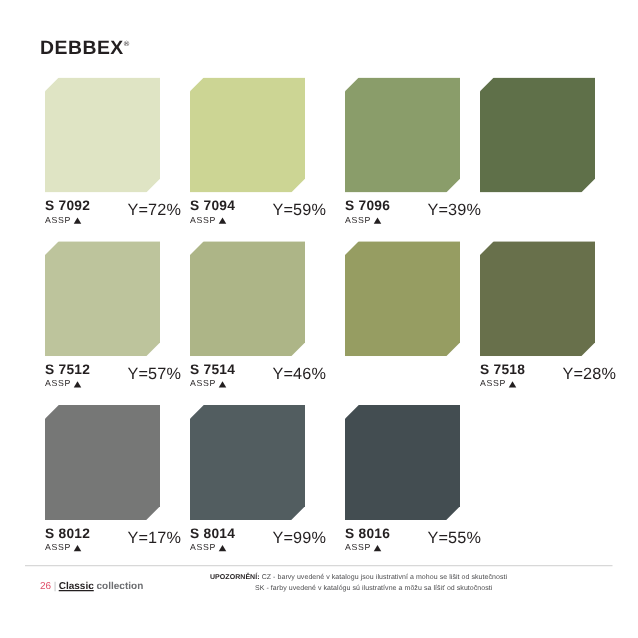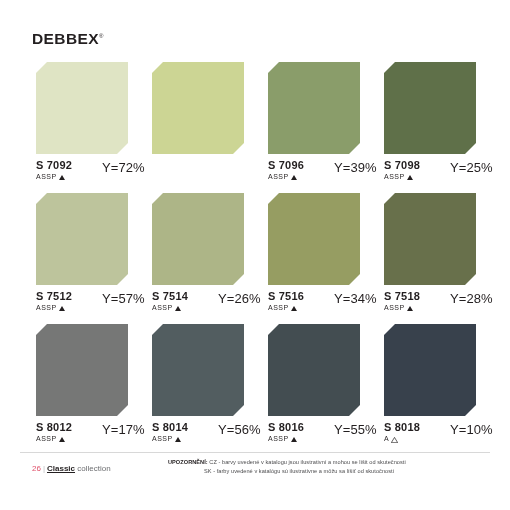"S 7094" div.swatch-meta { html: none -> <div> <div>S 7094</div> <div>Y=59%</div> <div><span>ASSP</span><span></span></div> </div> }
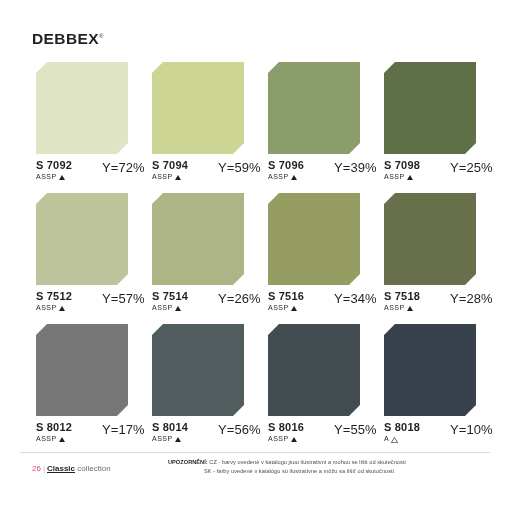"S 7096" .swatch-cell.c2 { left: 232px -> 240px }
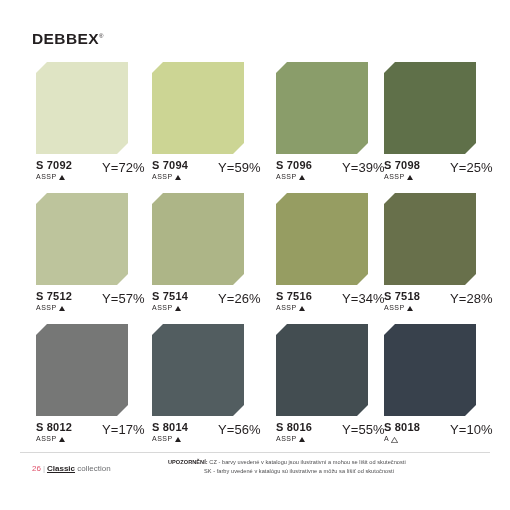"S 7098" div.swatch-meta { html: <div> <div>S 7098</div> <div>Y=25%</div> <div><span>ASSP</span><span></span></div> </div> -> none }
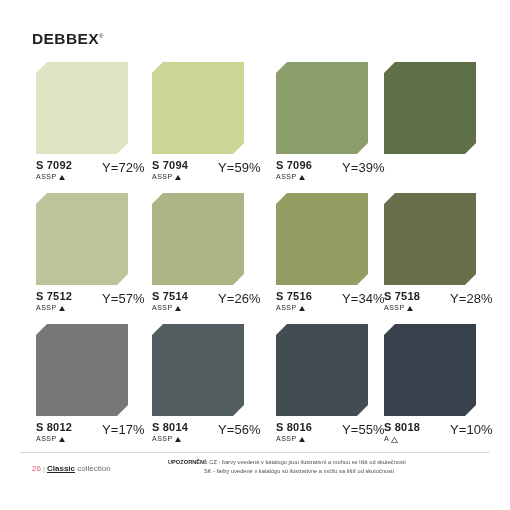"Y=26%" div.swatch-luminance { text: 26% -> 46% }
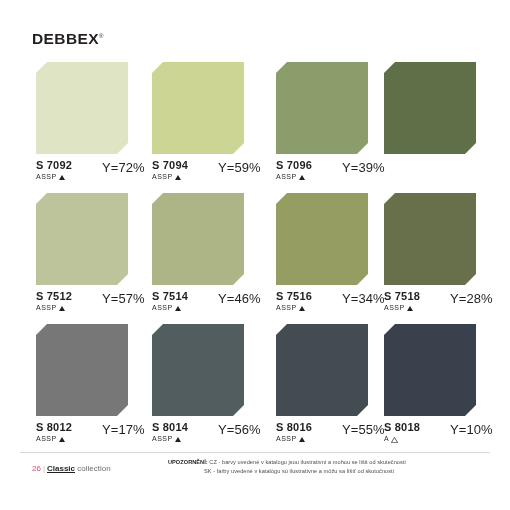"S 7516" div.swatch-meta { html: <div> <div>S 7516</div> <div>Y=34%</div> <div><span>ASSP</span><span></span></div> </div> -> none }
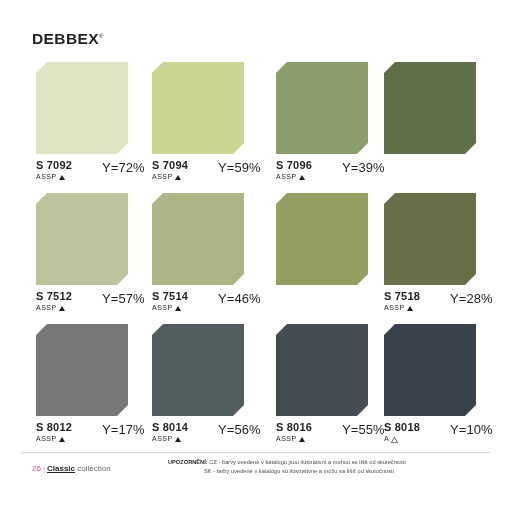"Y=56%" div.swatch-luminance { text: 56% -> 99% }
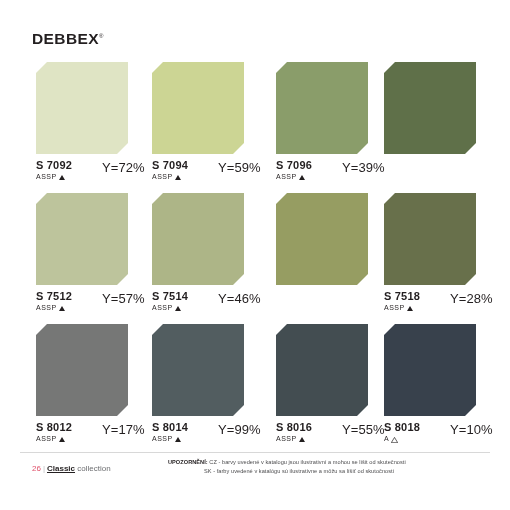"S 8018" div.swatch-cell { html: <div> <div></div> <div> <div>S 8018</div> <div>Y=10%</div> <div><span>A</span><span><svg> <path></path> </svg></span></div> </div> </div> -> none }
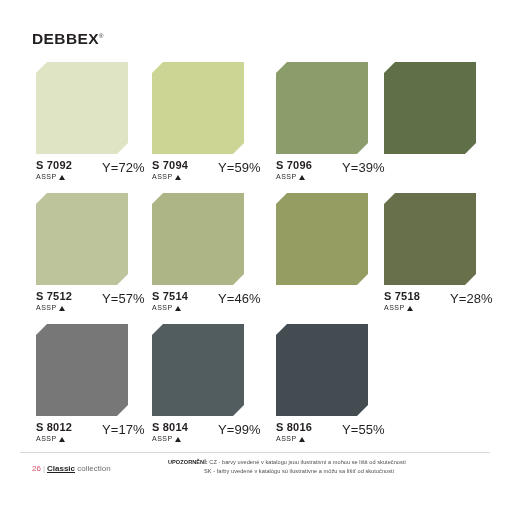"collection" .footer-collection-suffix { font-weight: none -> bold }
